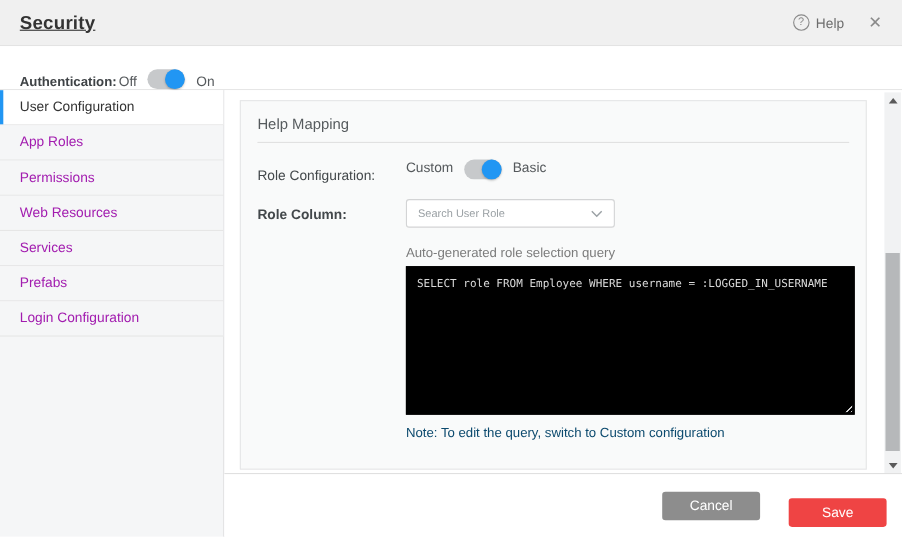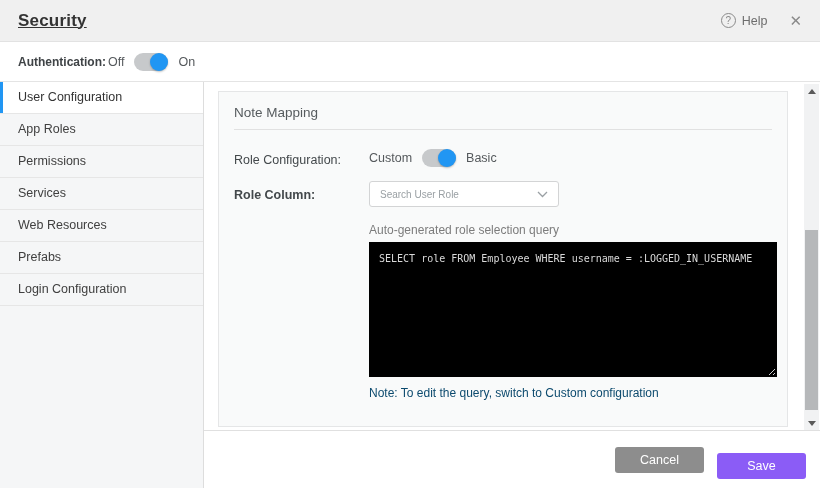"Authentication:" .auth-row { align-items: center -> flex-end }
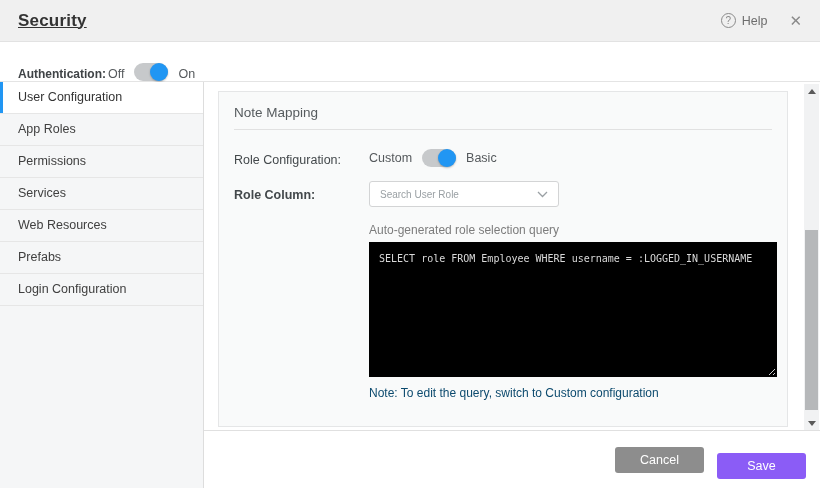"Note Mapping" div.rm-title { text: Note -> Help }
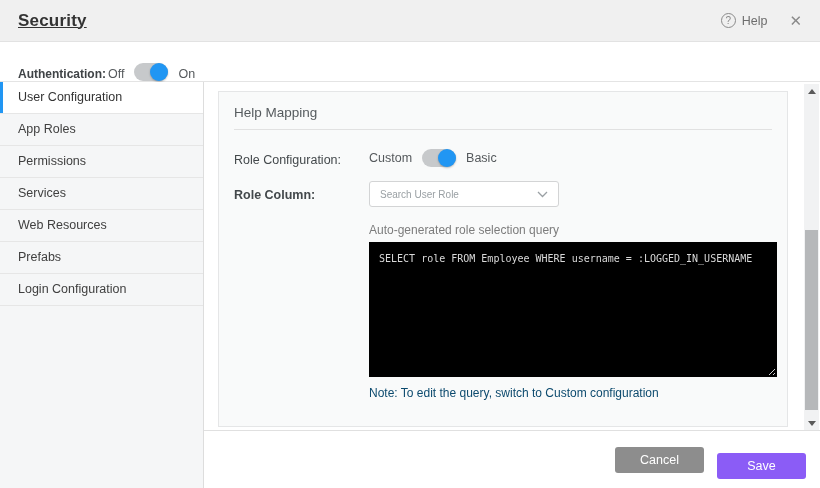"App Roles" .side-item { color: #404040 -> #a21caf }
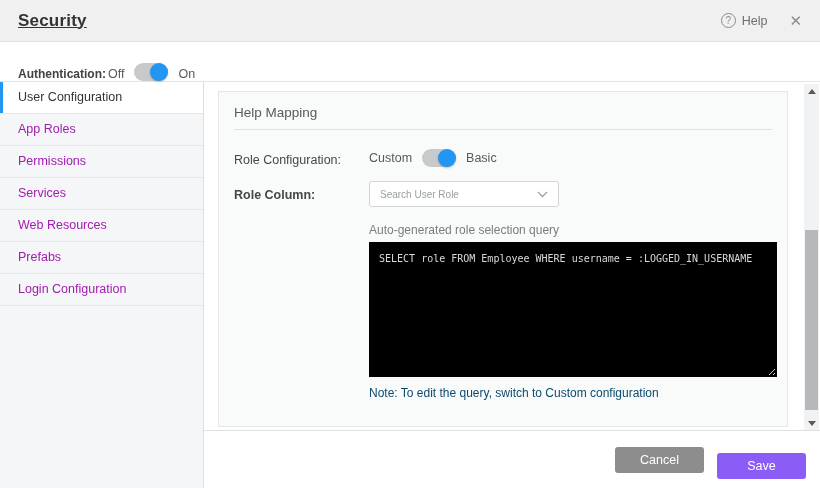"Custom" .rc-field { align-items: center -> flex-start }
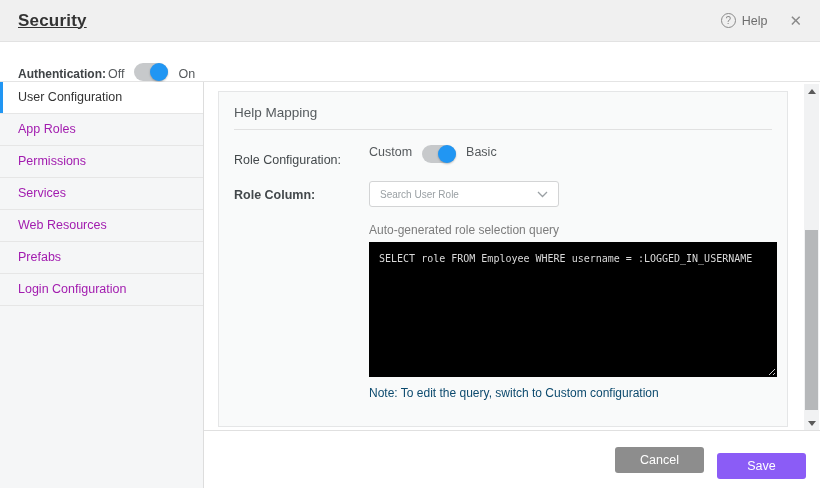"Services" div.side-item { order: before "Web Resources" -> after "Web Resources" }
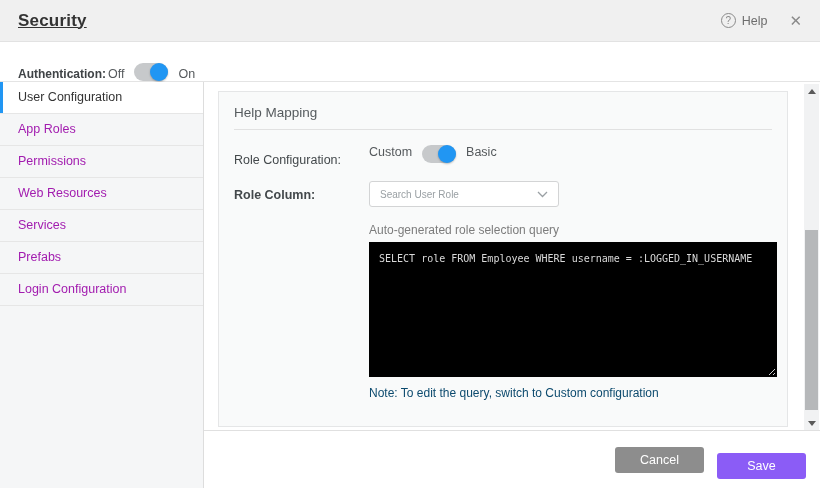"Cancel" .footer { gap: 13px -> 26px }
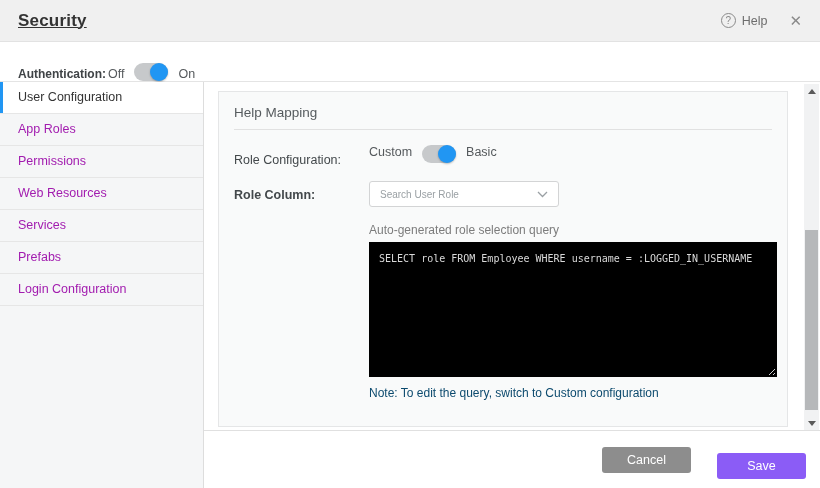"Save" .btn-save { background: #8b5cf6 -> #ef4444 }
